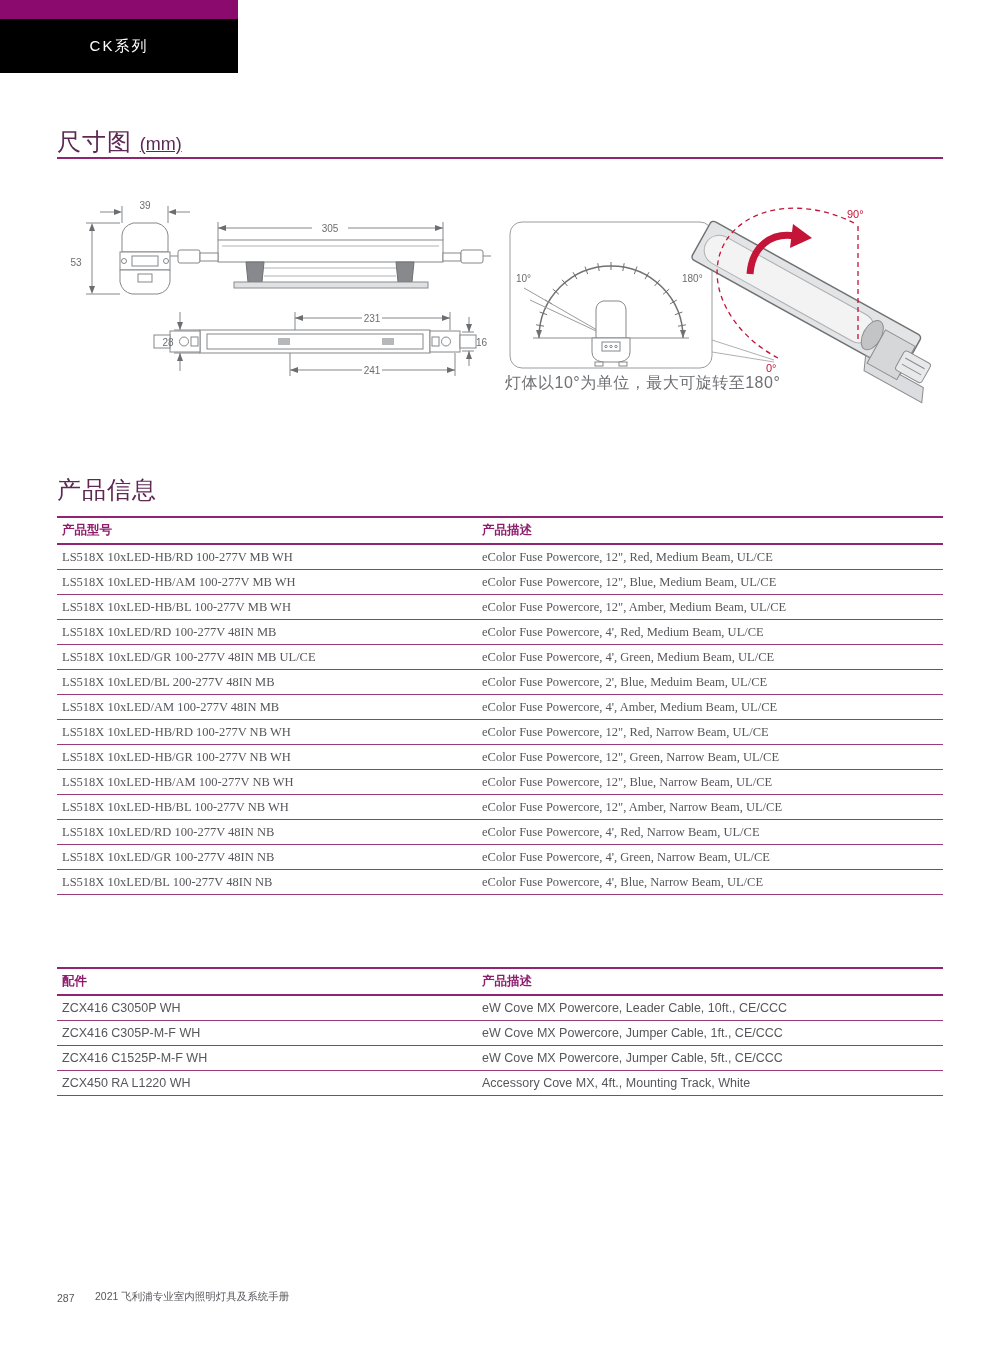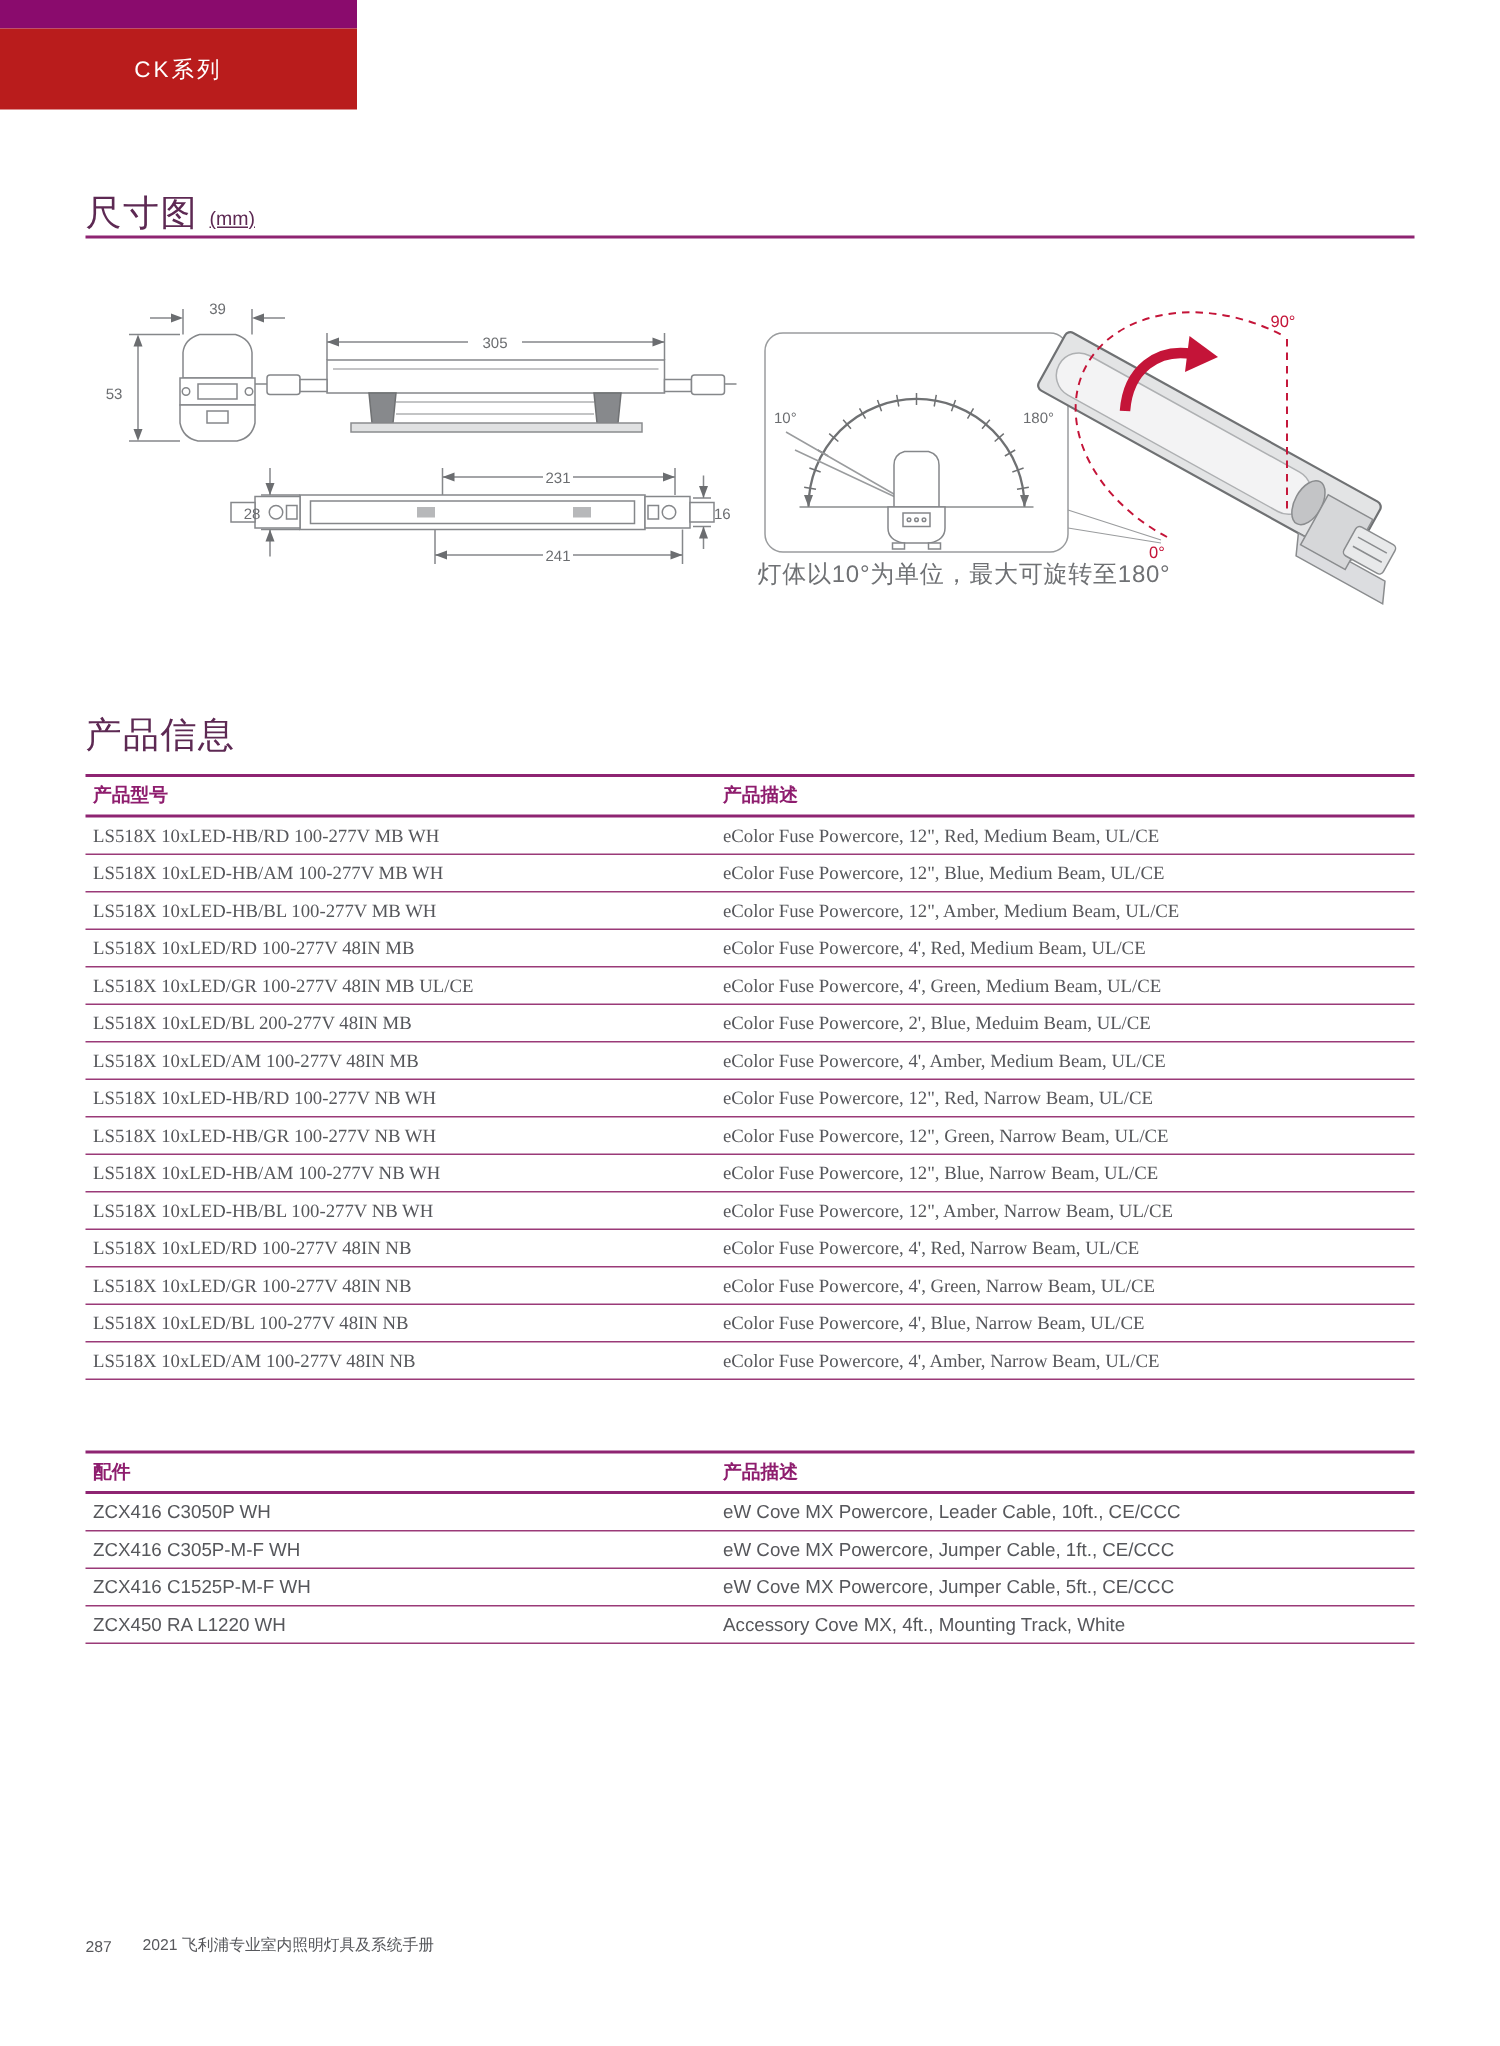"CK系列" .tab-light { background: #b91c1c -> #000000 }
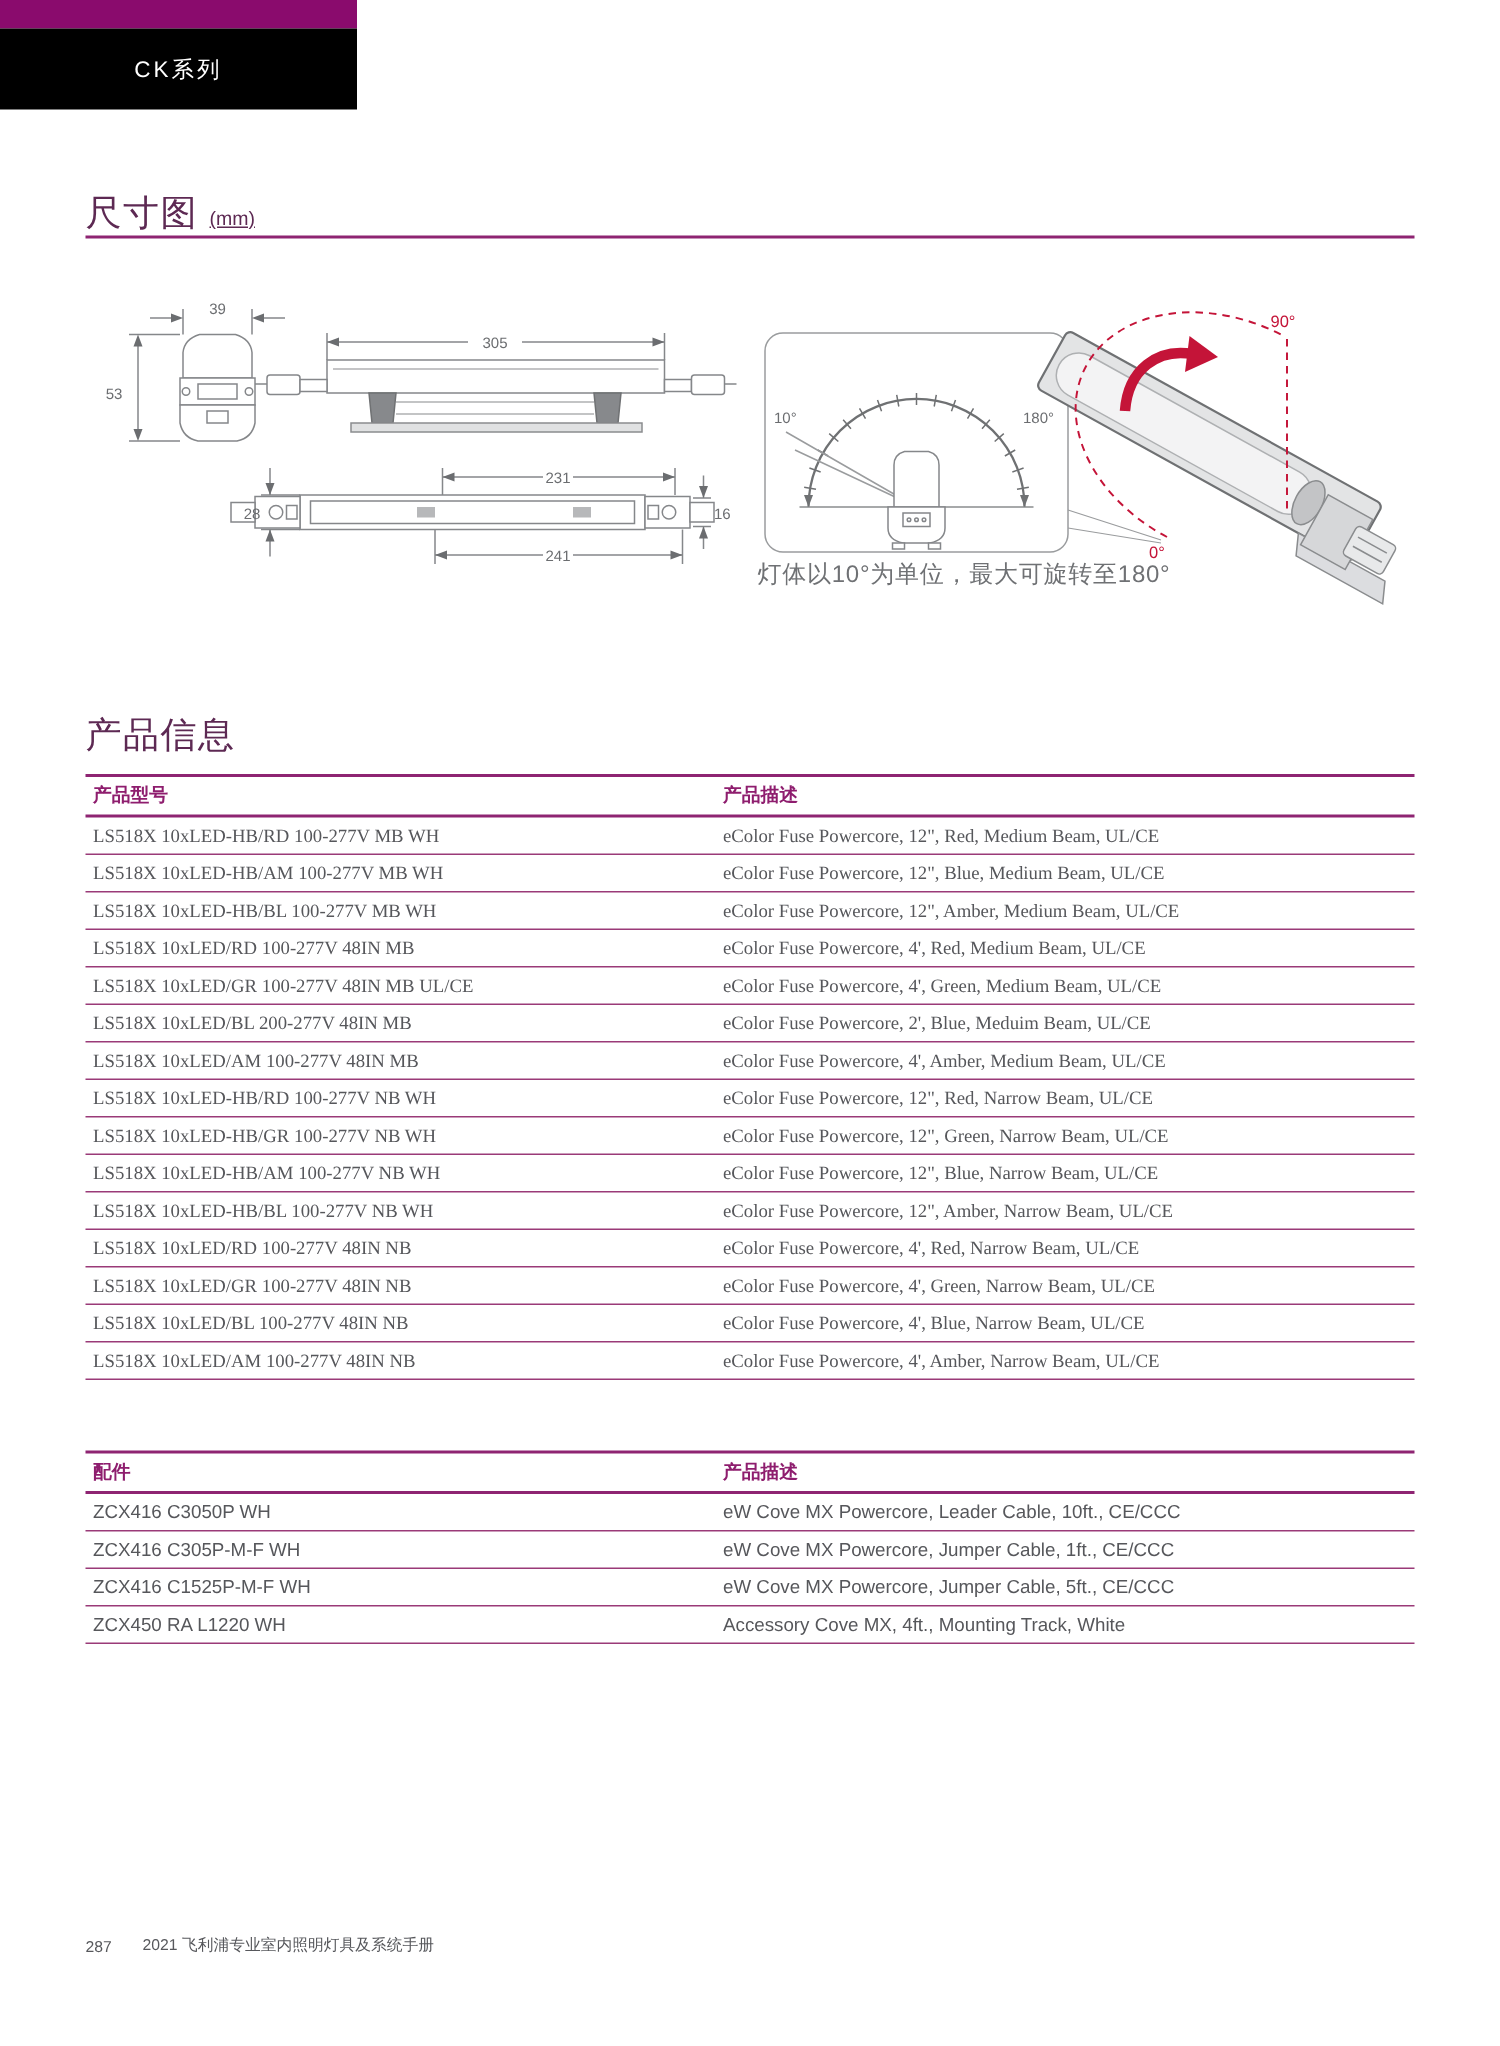"(mm)" .sec-title .unit { font-size: 13px -> 18px }
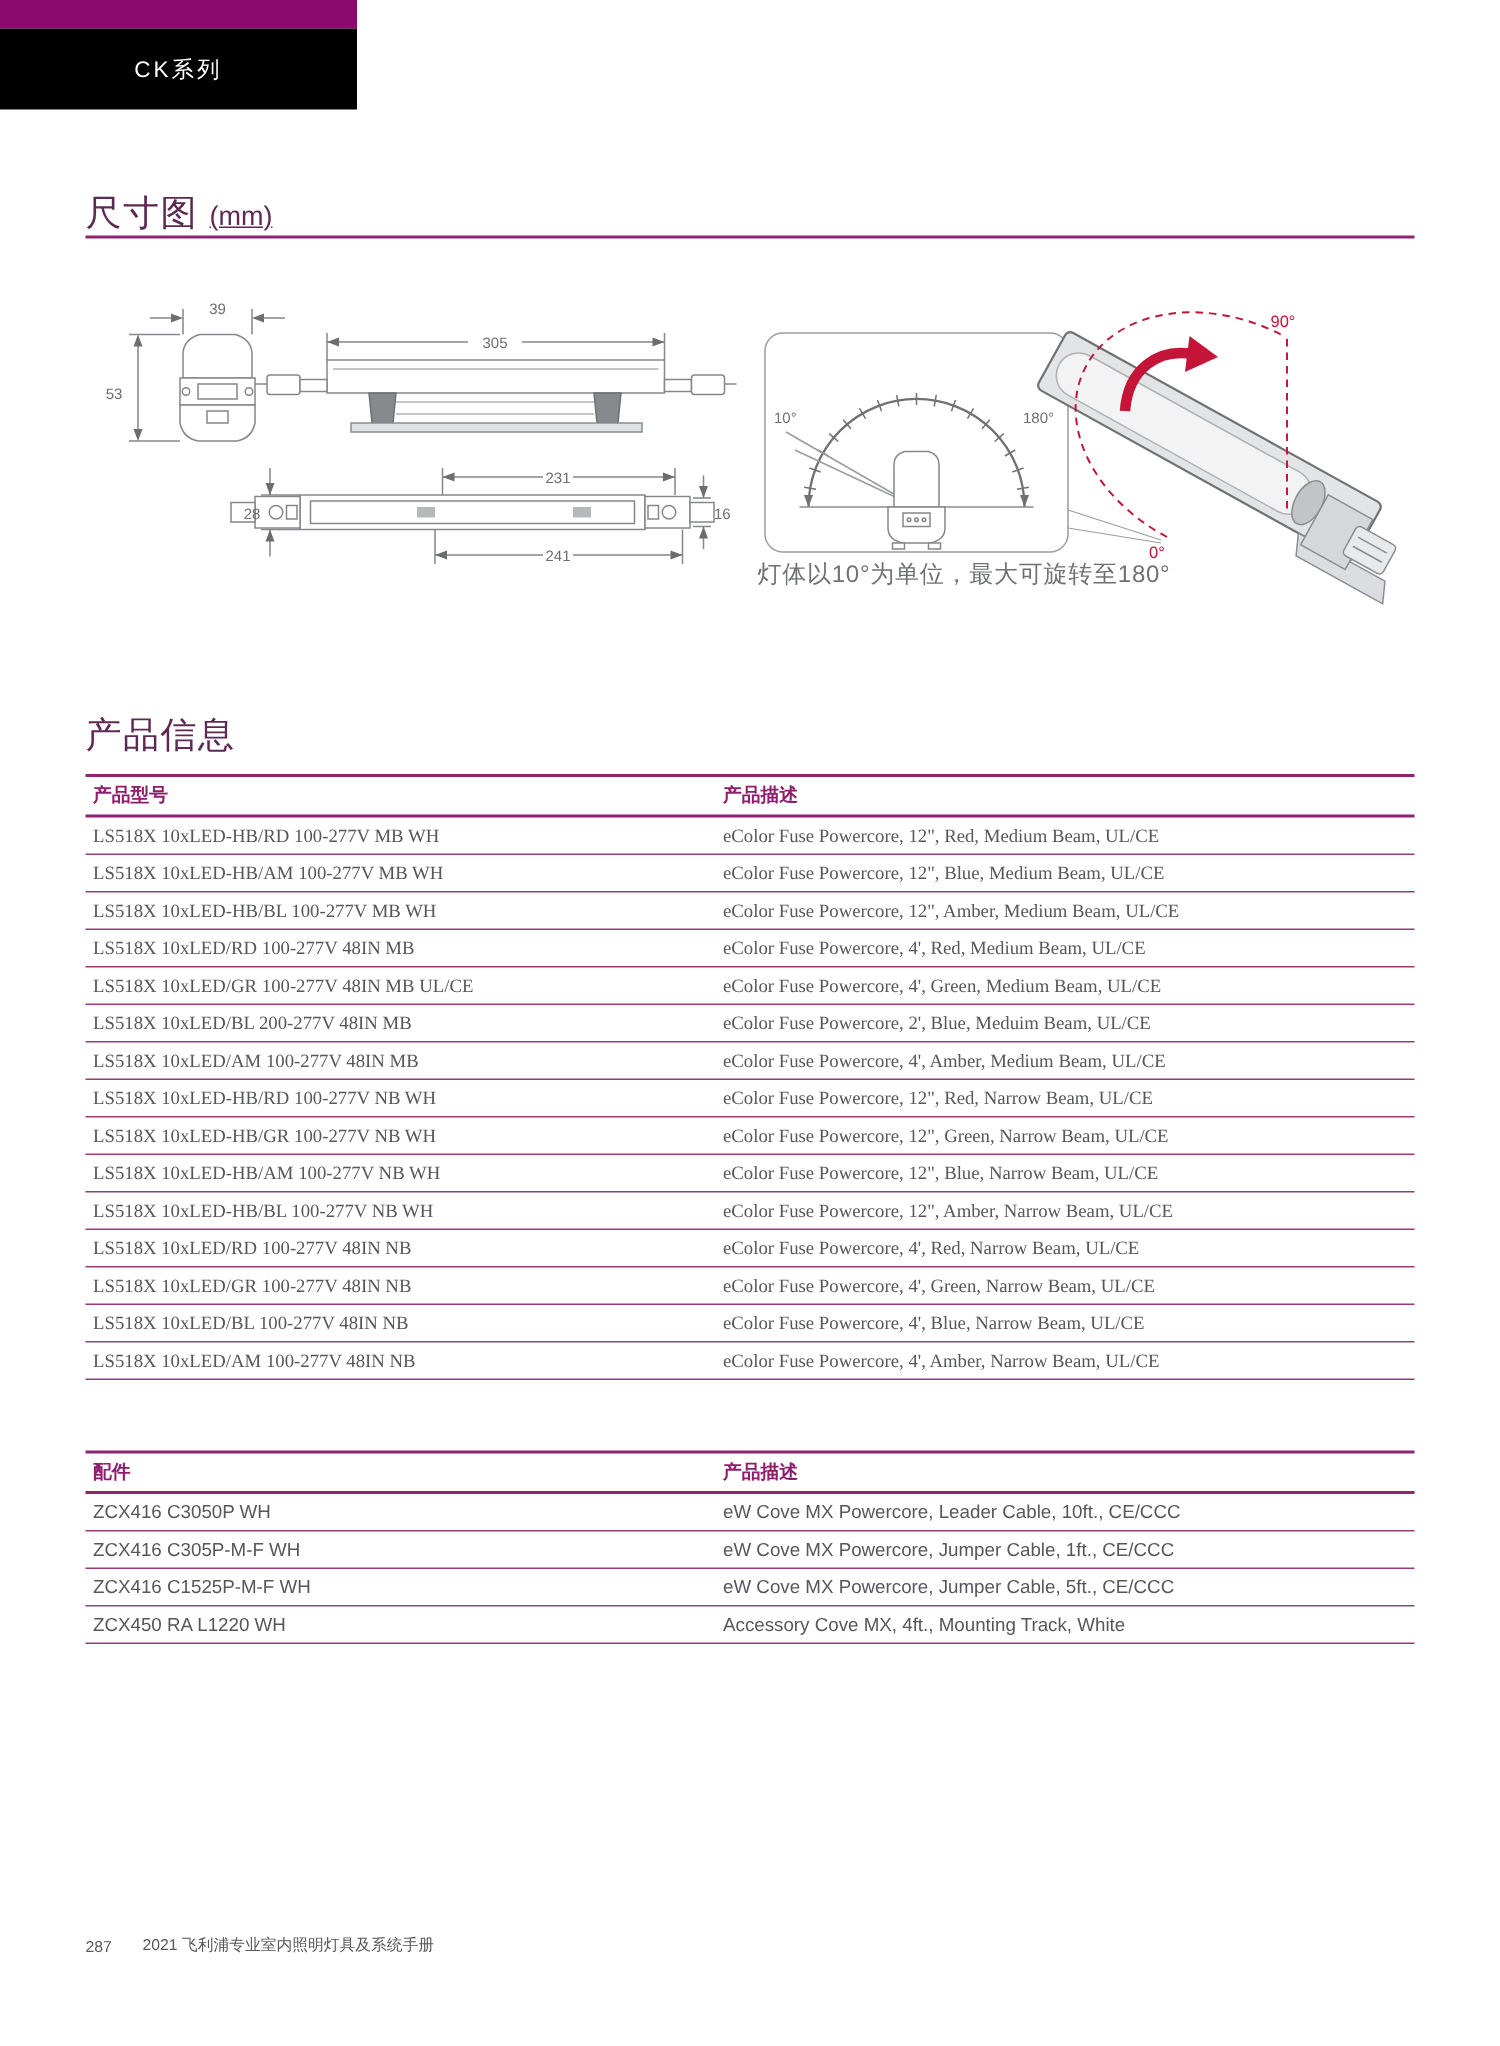"LS518X 10xLED/AM 100-277V 48IN NB" div.trow { html: <div> <div>LS518X 10xLED/AM 100-277V 48IN NB</div> <div>eColor Fuse Powercore, 4', Amber, Narrow Beam, UL/CE</div> </div> -> none }
